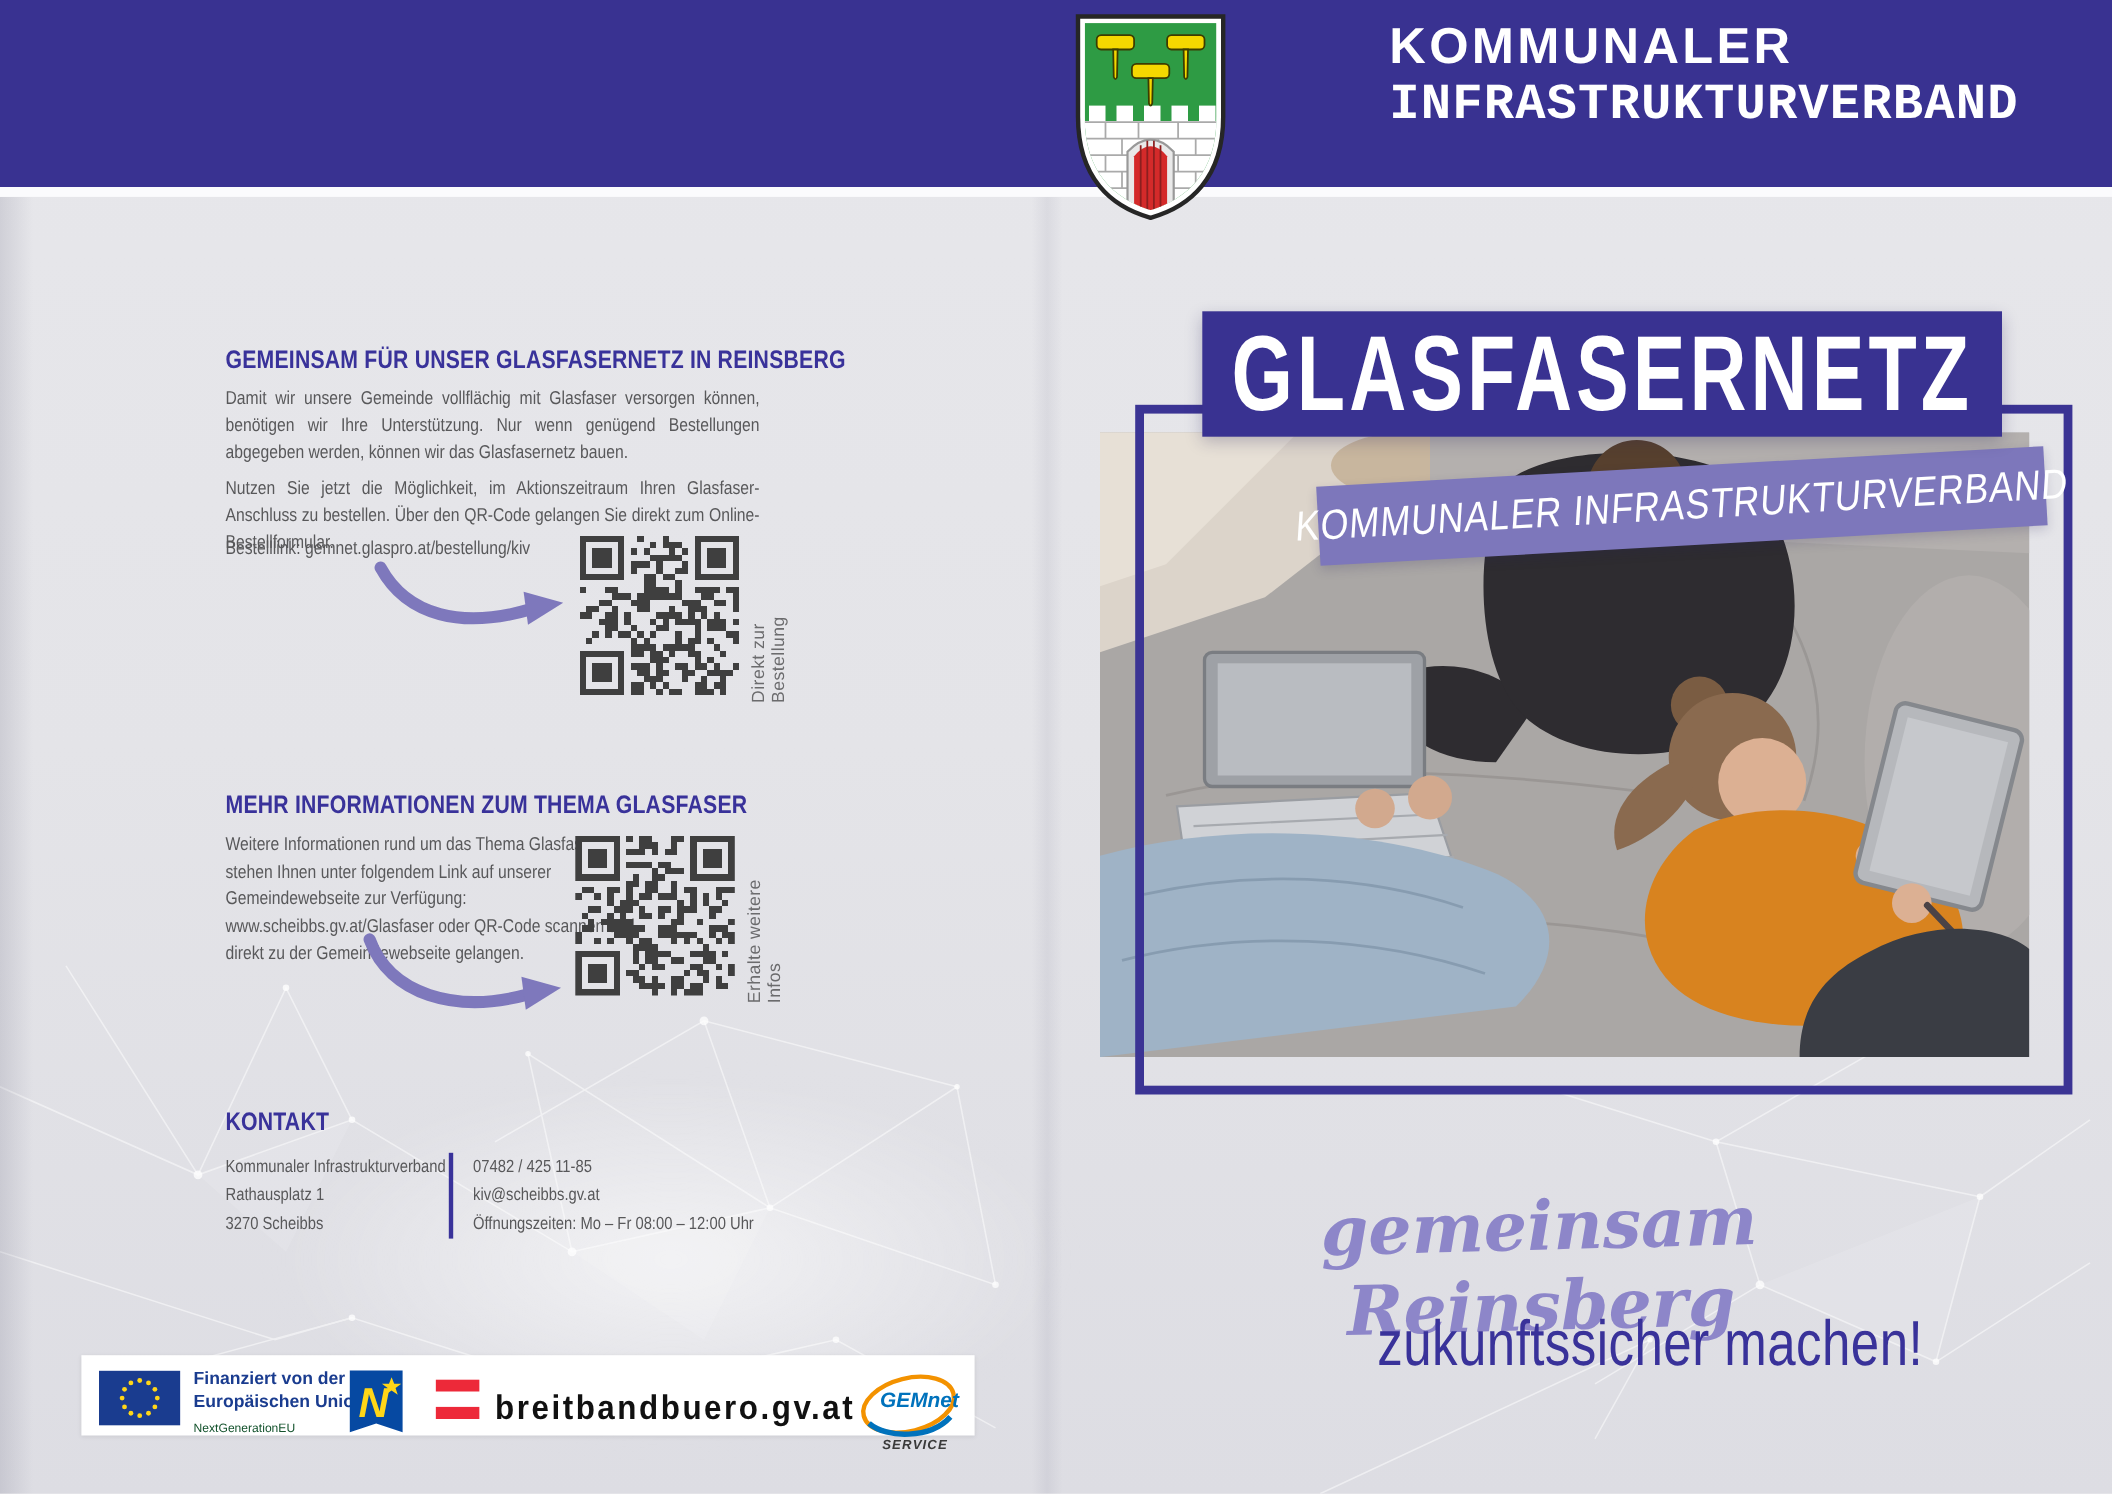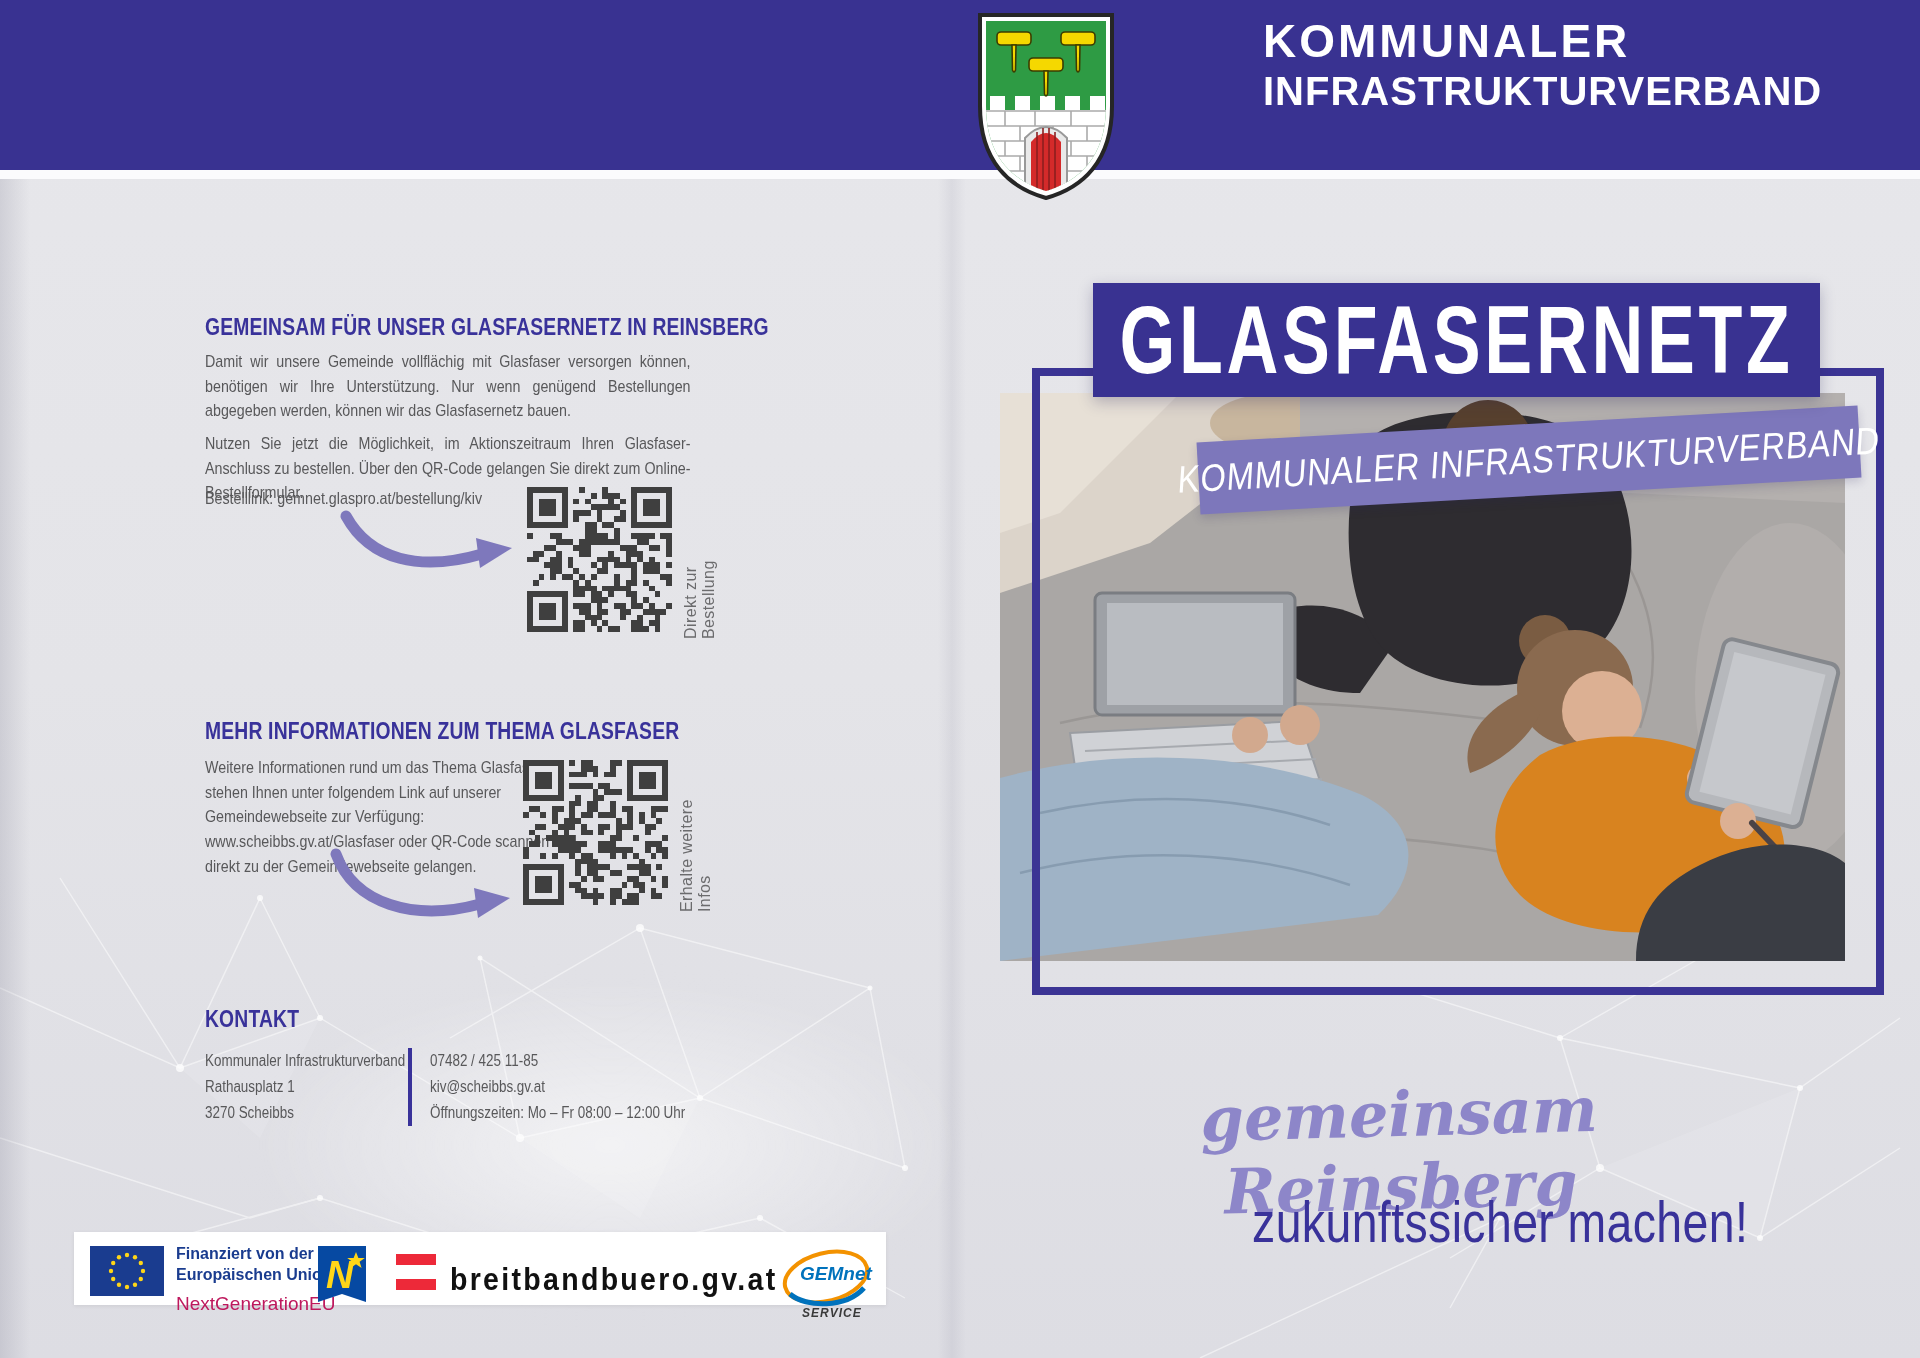"INFRASTRUKTURVERBAND" .brand-l2 { font-family: none -> Liberation Mono, monospace; font-size: 40px -> 46px }
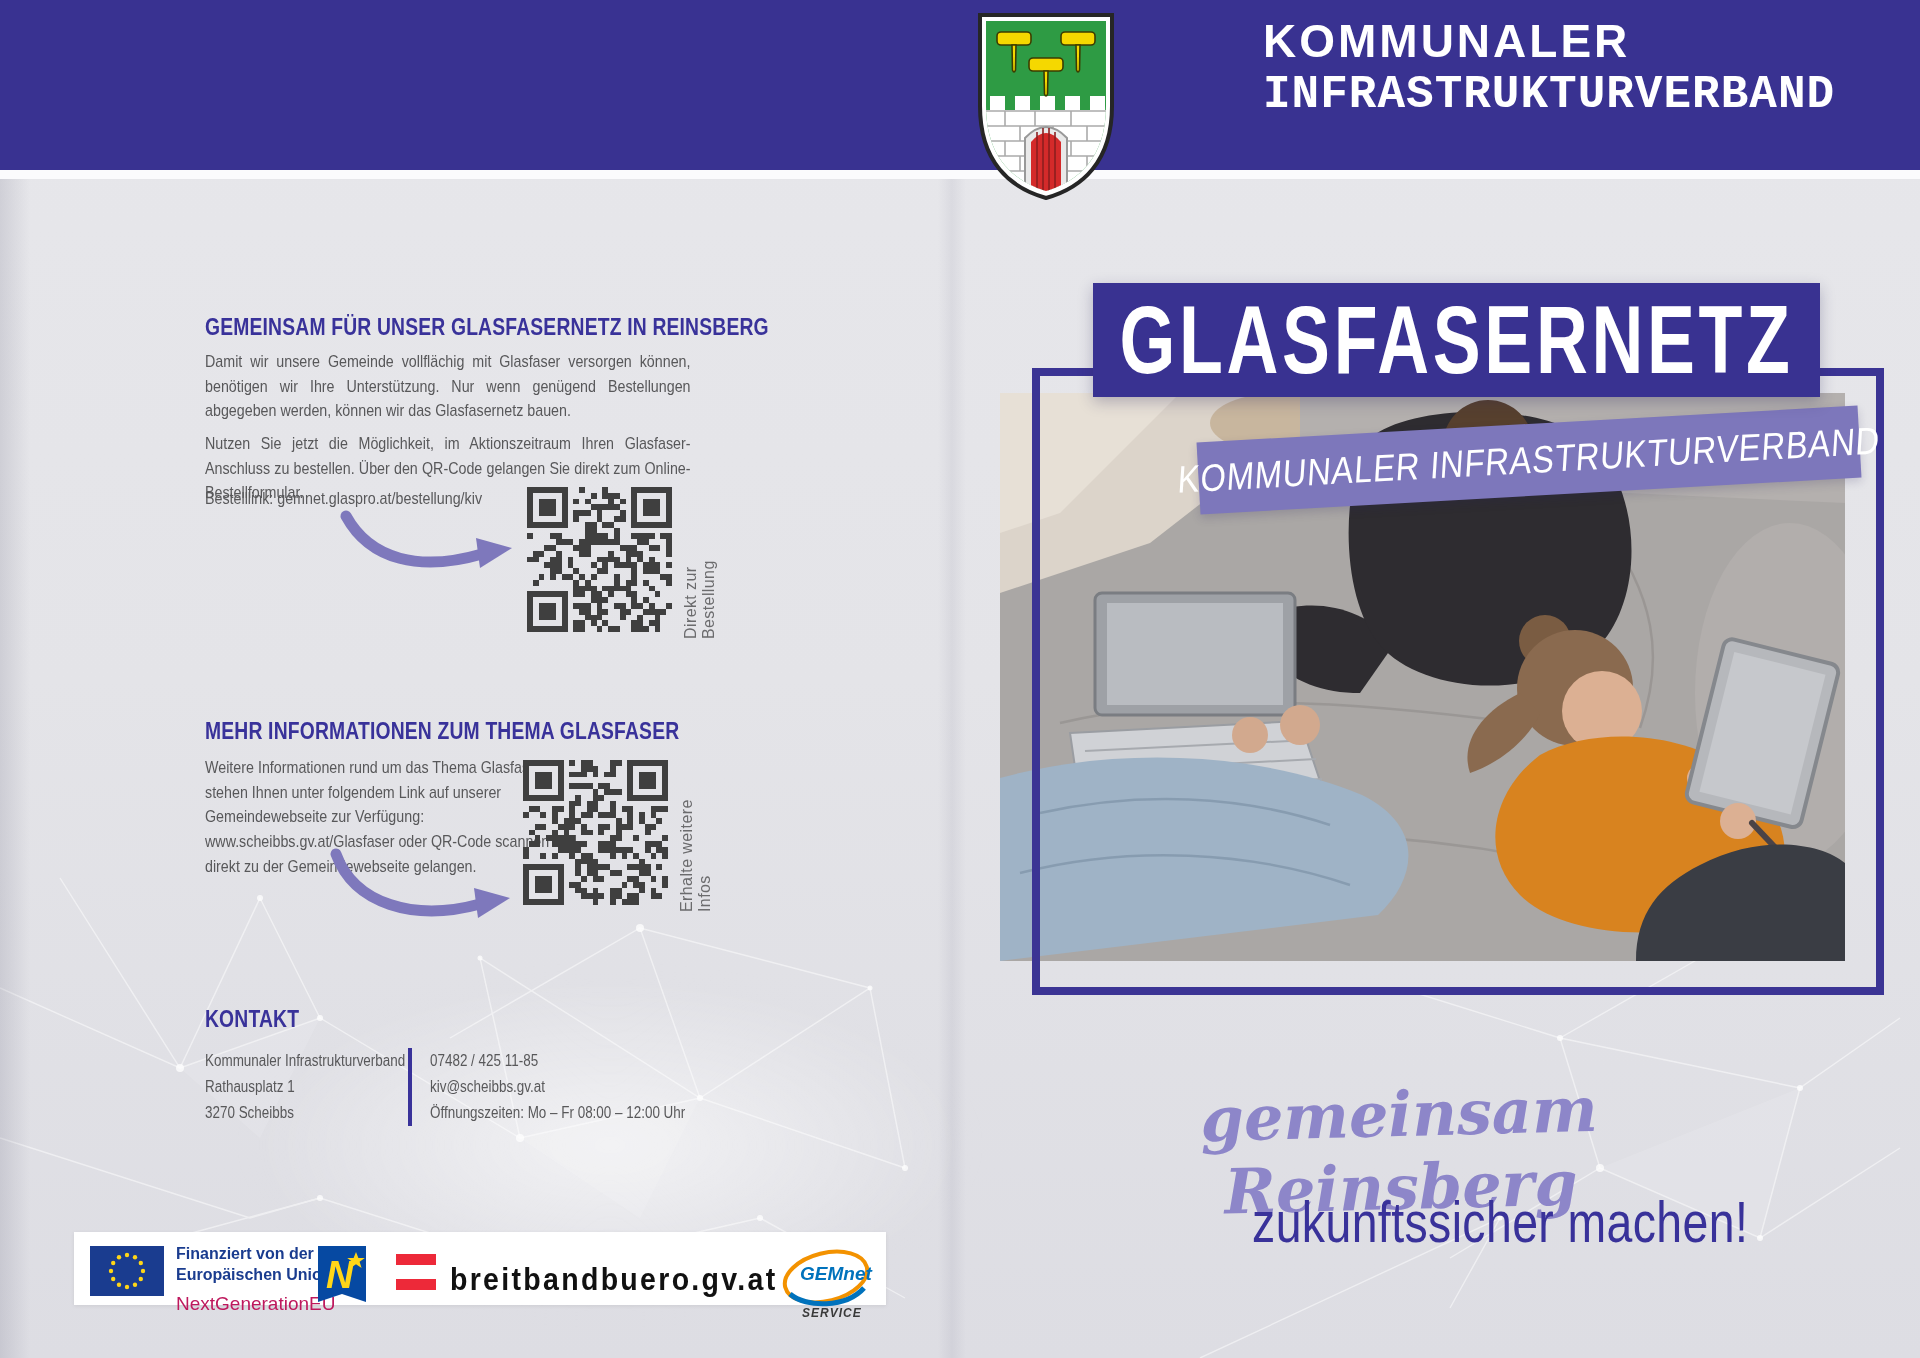"NextGenerationEU" .eu-l3 { color: #be185d -> #14532d; font-size: 19px -> 11px }
